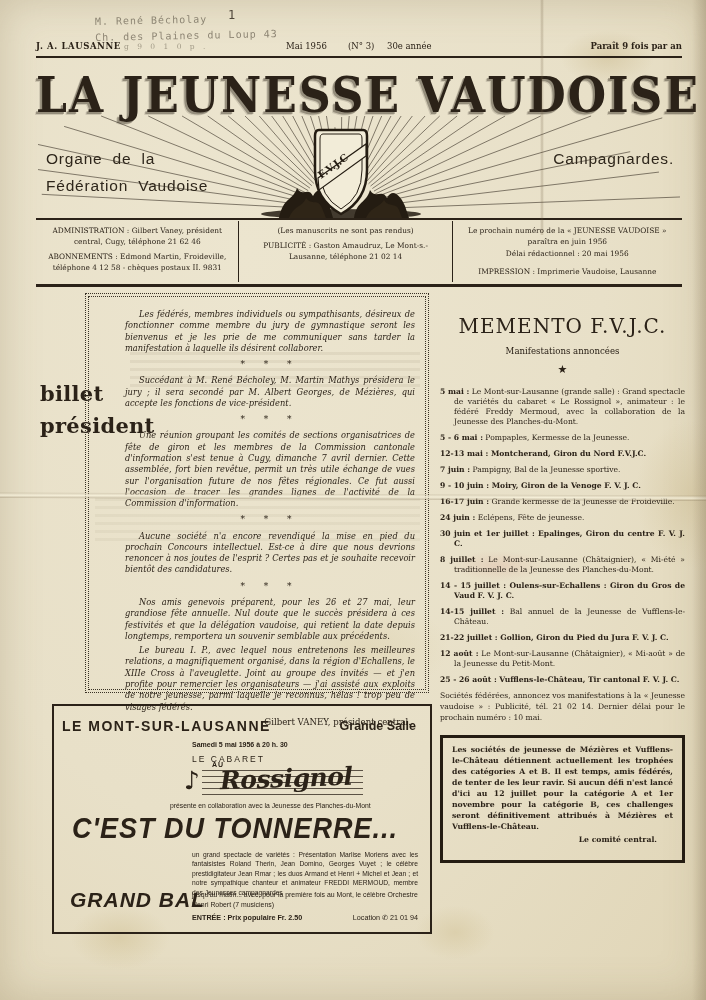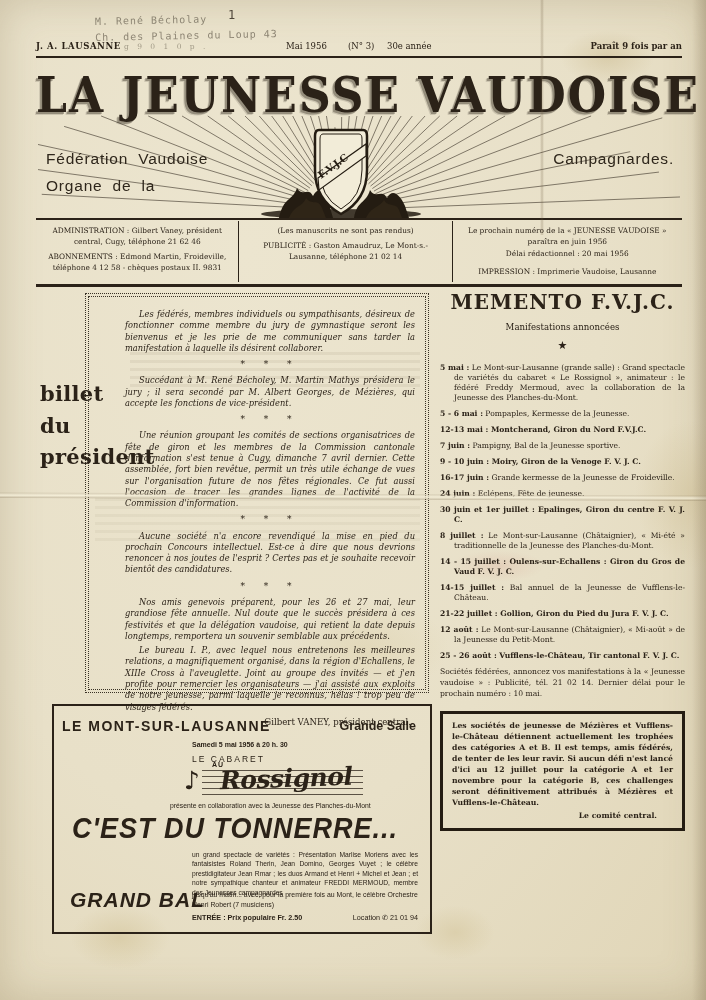"Fédération Vaudoise" div { order: before "Organe de la" -> after "Organe de la" }
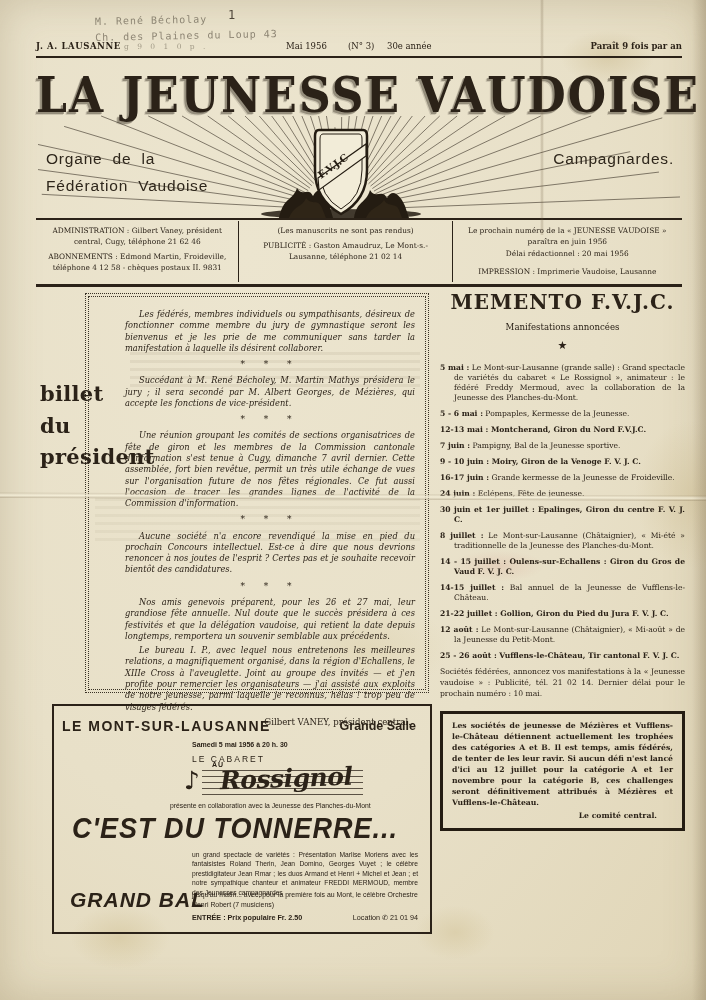"MEMENTO F.V.J.C." .m-title { font-weight: bold -> normal; margin-top: none -> 24px }
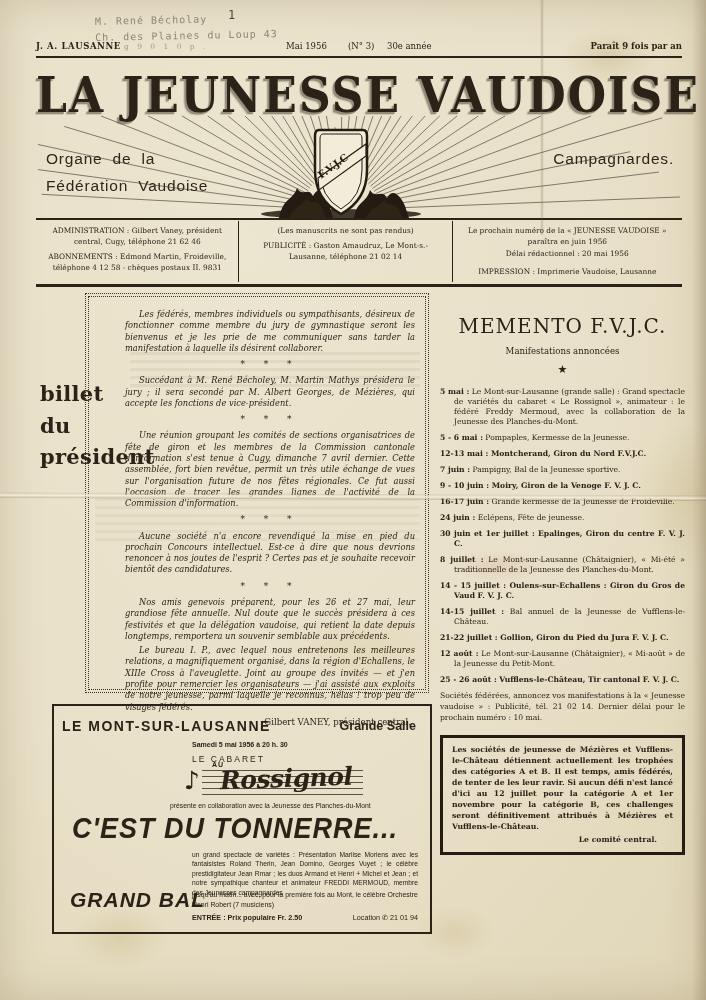"du" div { html: <div>du</div> -> none }
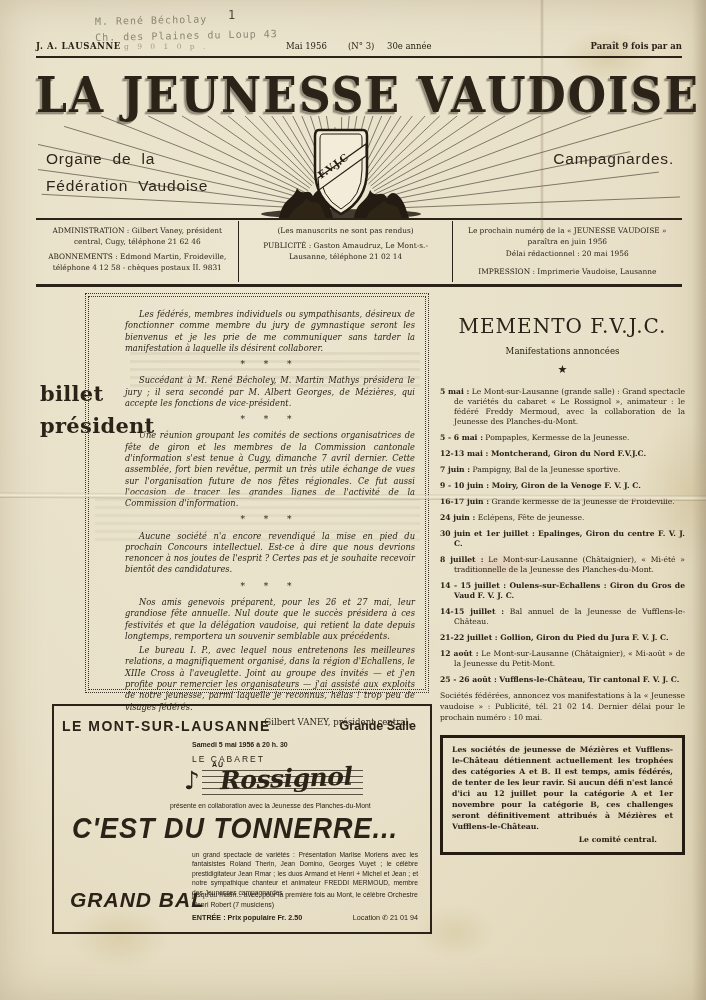"Les sociétés de jeunesse de" .m-box { padding: 7px 9px 6px -> 7px 9px 14px }
